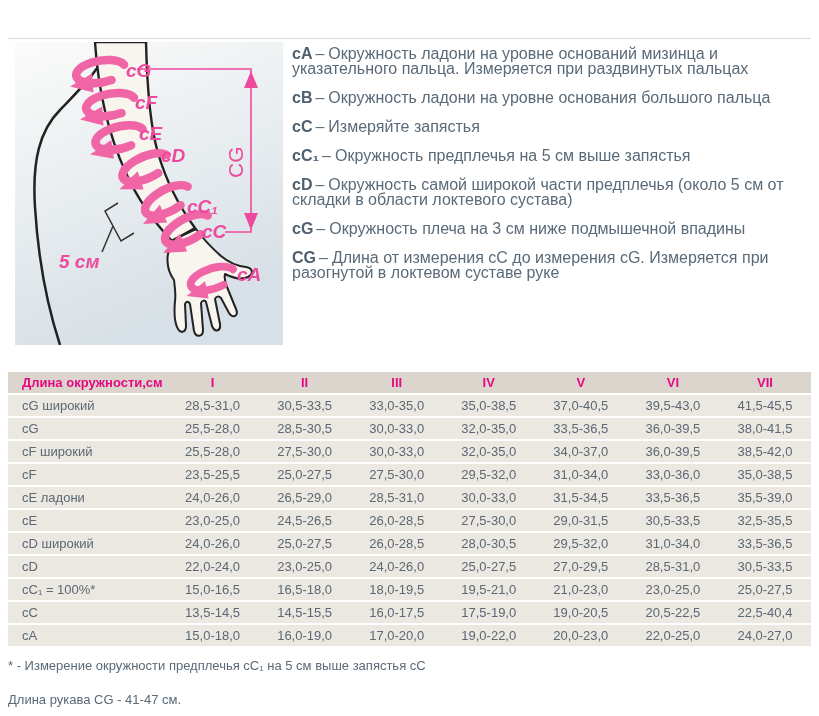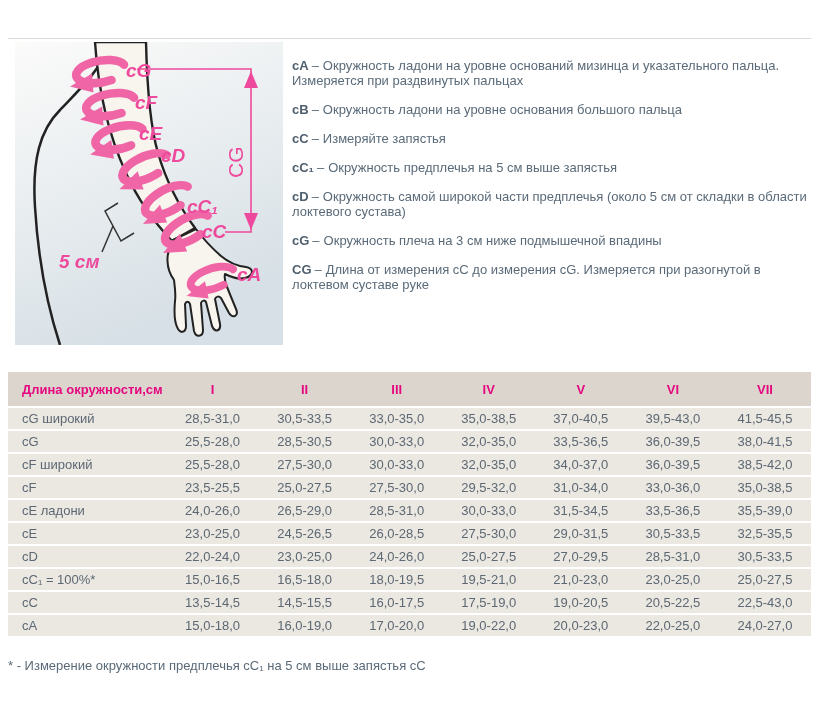"cA – Окружность ладони на" .defs p { font-size: 13px -> 16px; margin: 12px 0 14px 0 -> 0 0 14px 0 }
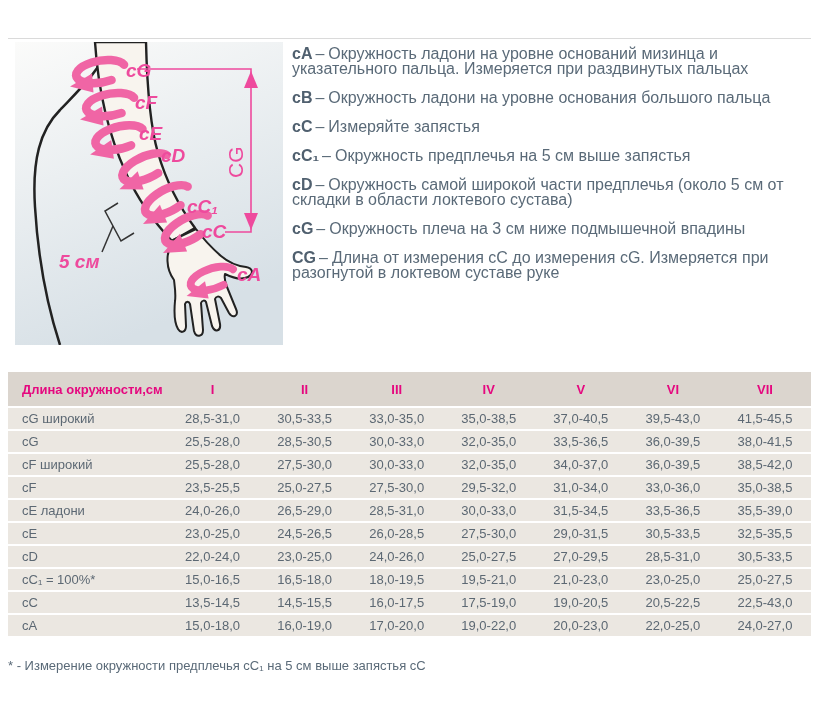"Длина окружности,см" .size-table th { height: 34px -> 21px }
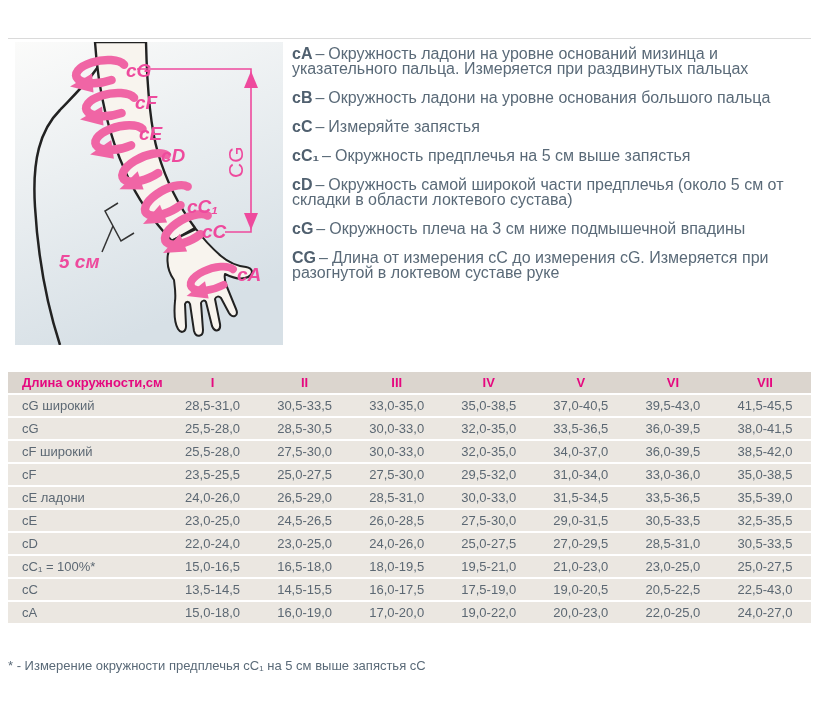"cD широкий" tr { html: none -> <tr> <td>cD широкий</td> <td>24,0-26,0</td> <td>25,0-27,5</td> <td>26,0-28,5</td> <td>28,0-30,5</td> <td>29,5-32,0</td> <td>31,0-34,0</td> <td>33,5-36,5</td> </tr> }
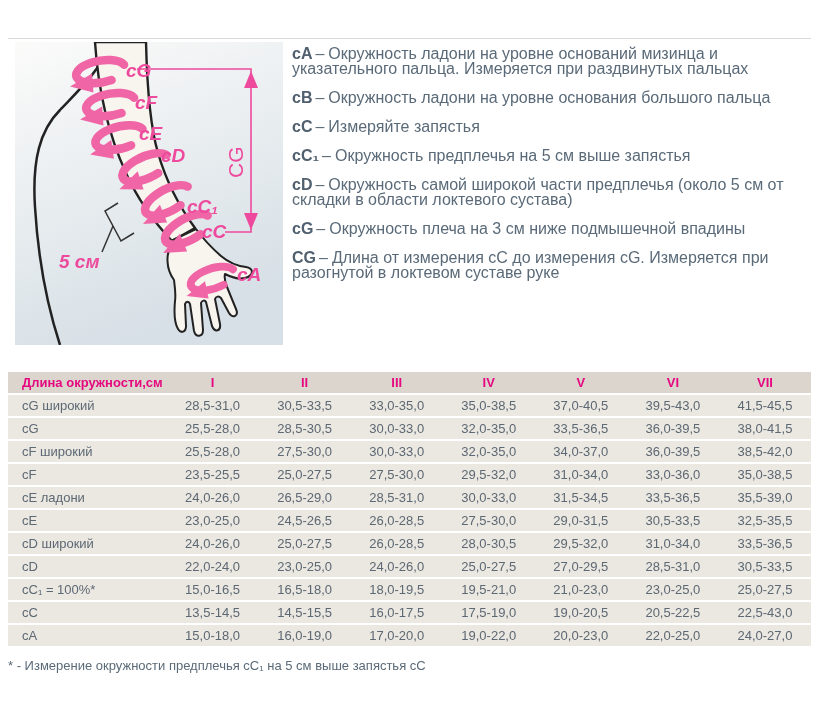"22,5-43,0" td { text: 22,5-43,0 -> 22,5-40,4 }
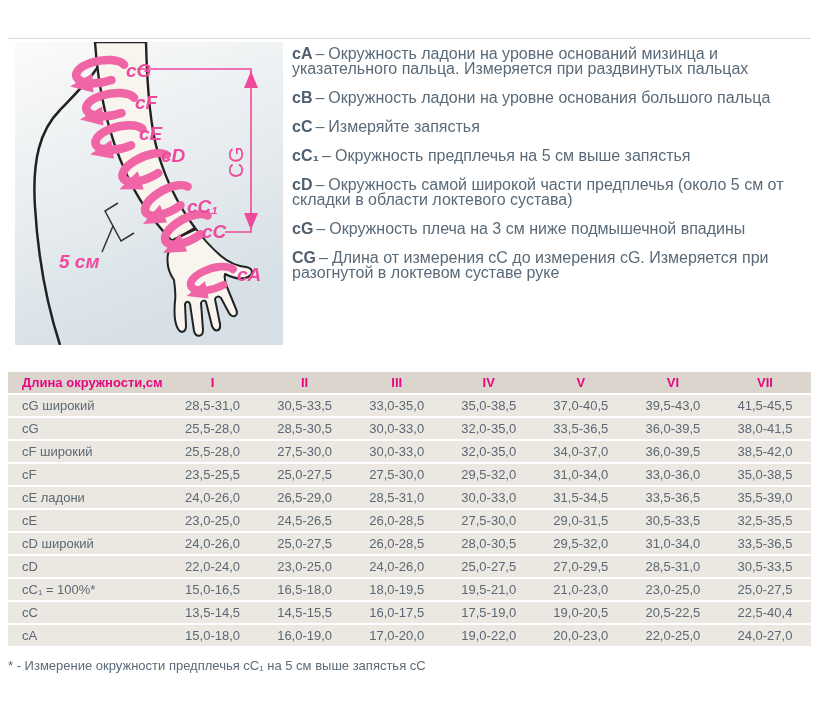"Длина рукава CG - 41-47" div.footnote { html: none -> <div>Длина рукава CG - 41-47 см.</div> }
